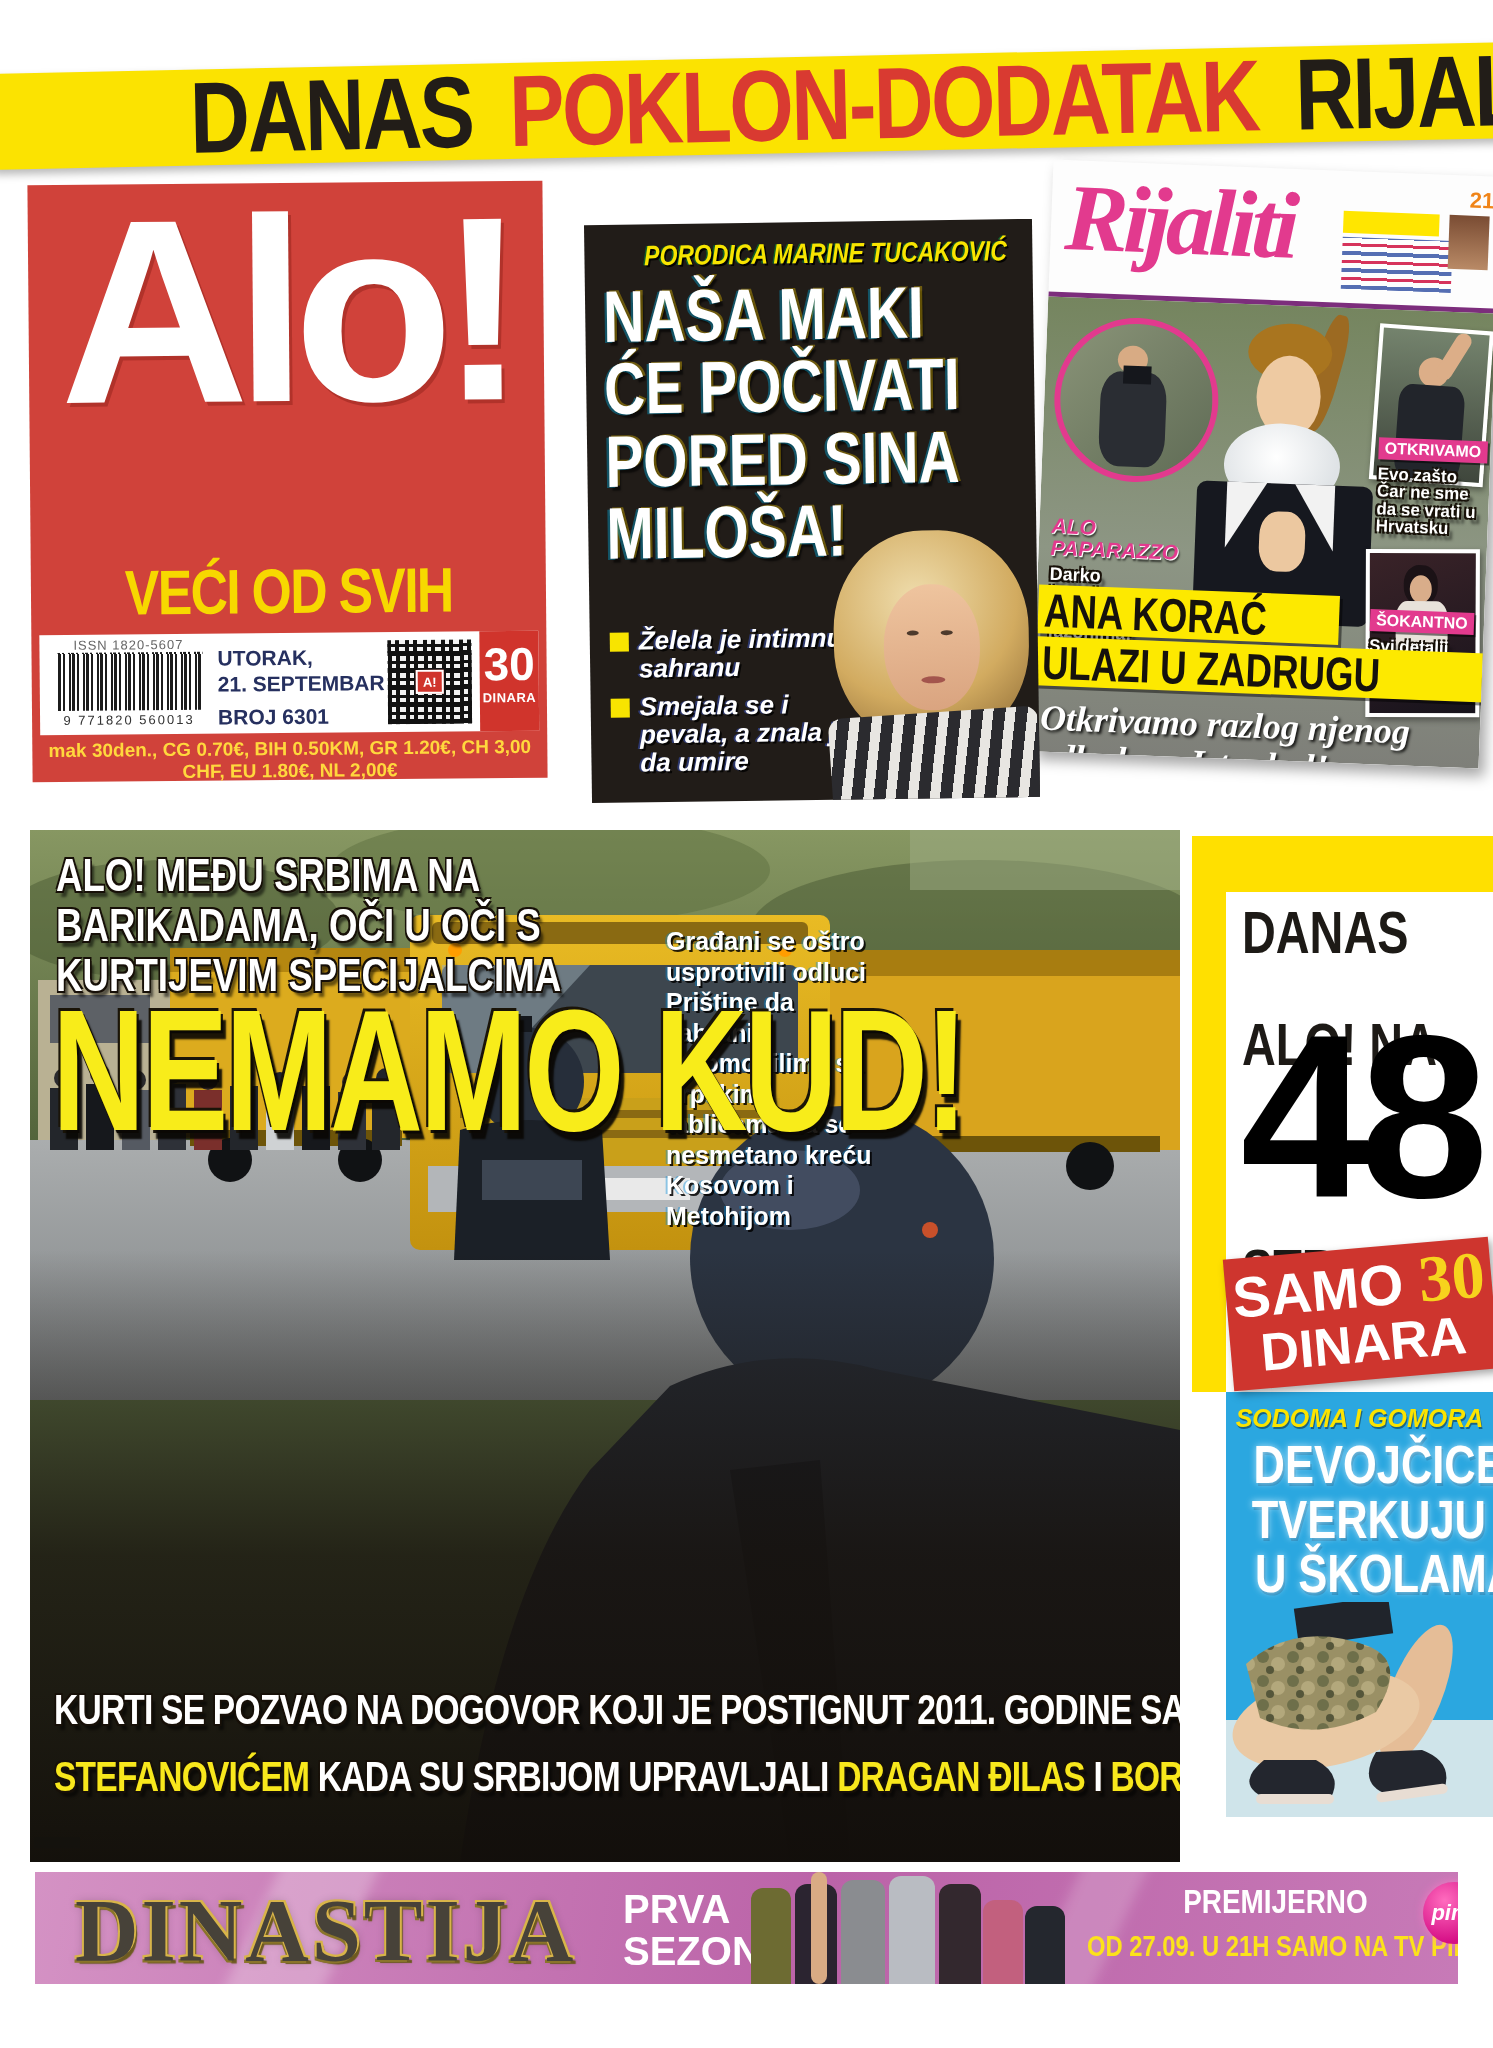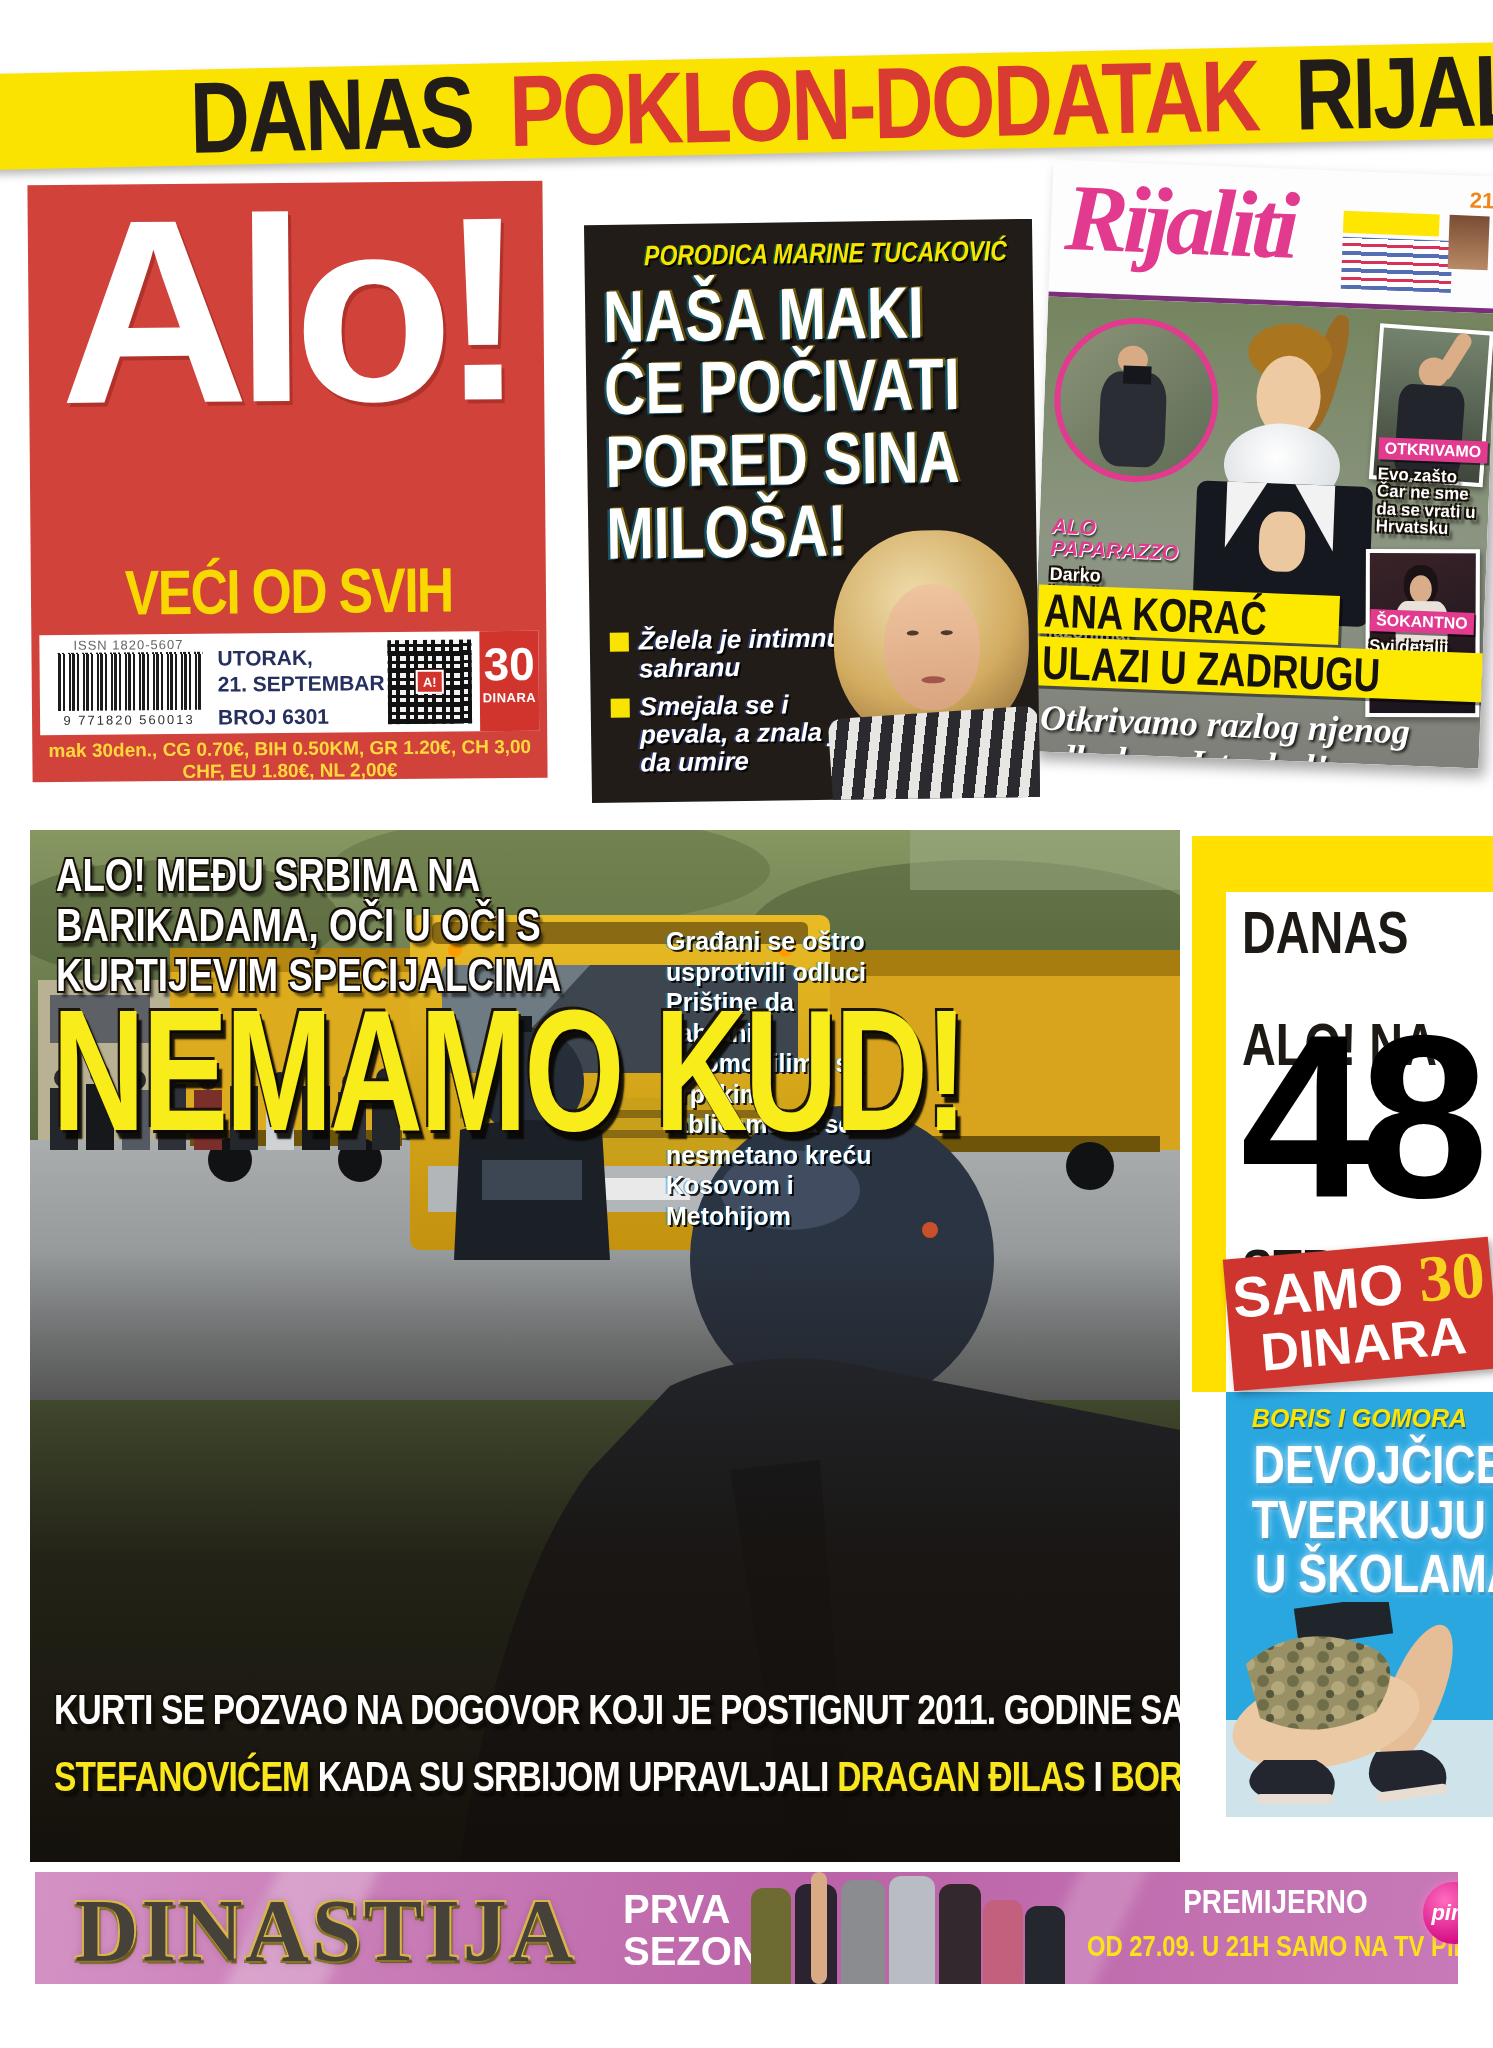"BORIS I GOMORA" div.abs { text: BORIS -> SODOMA }
